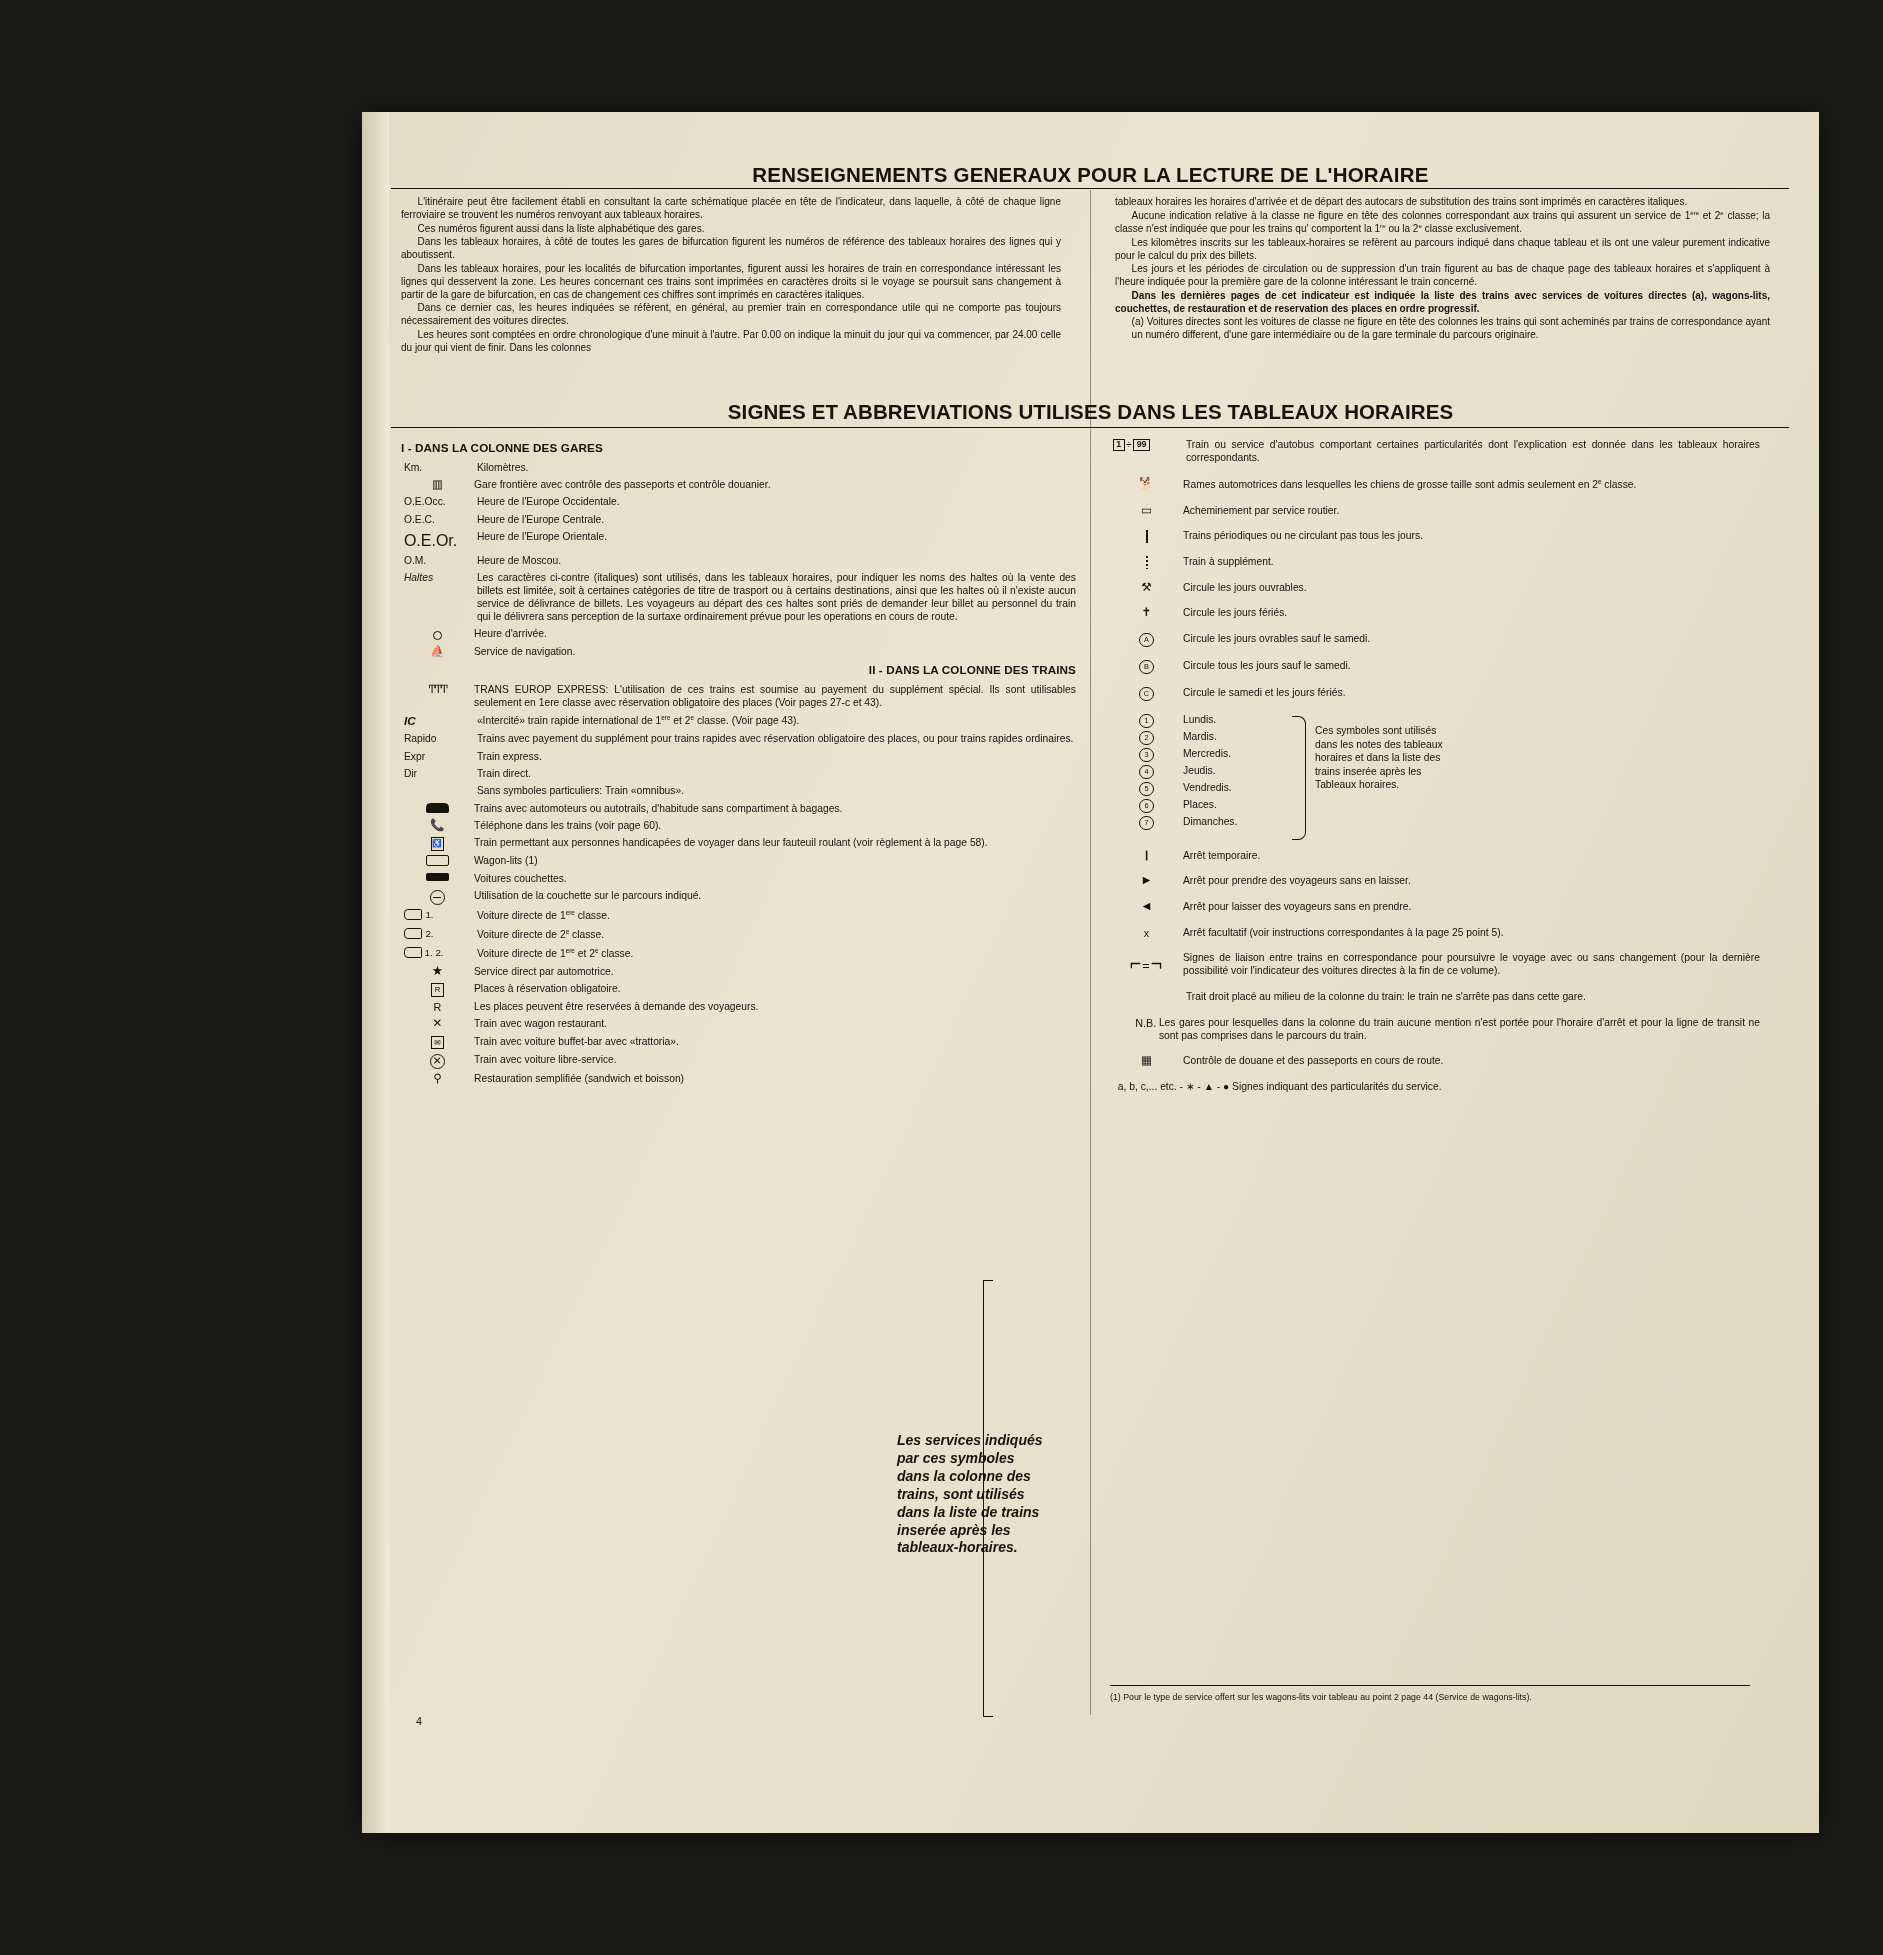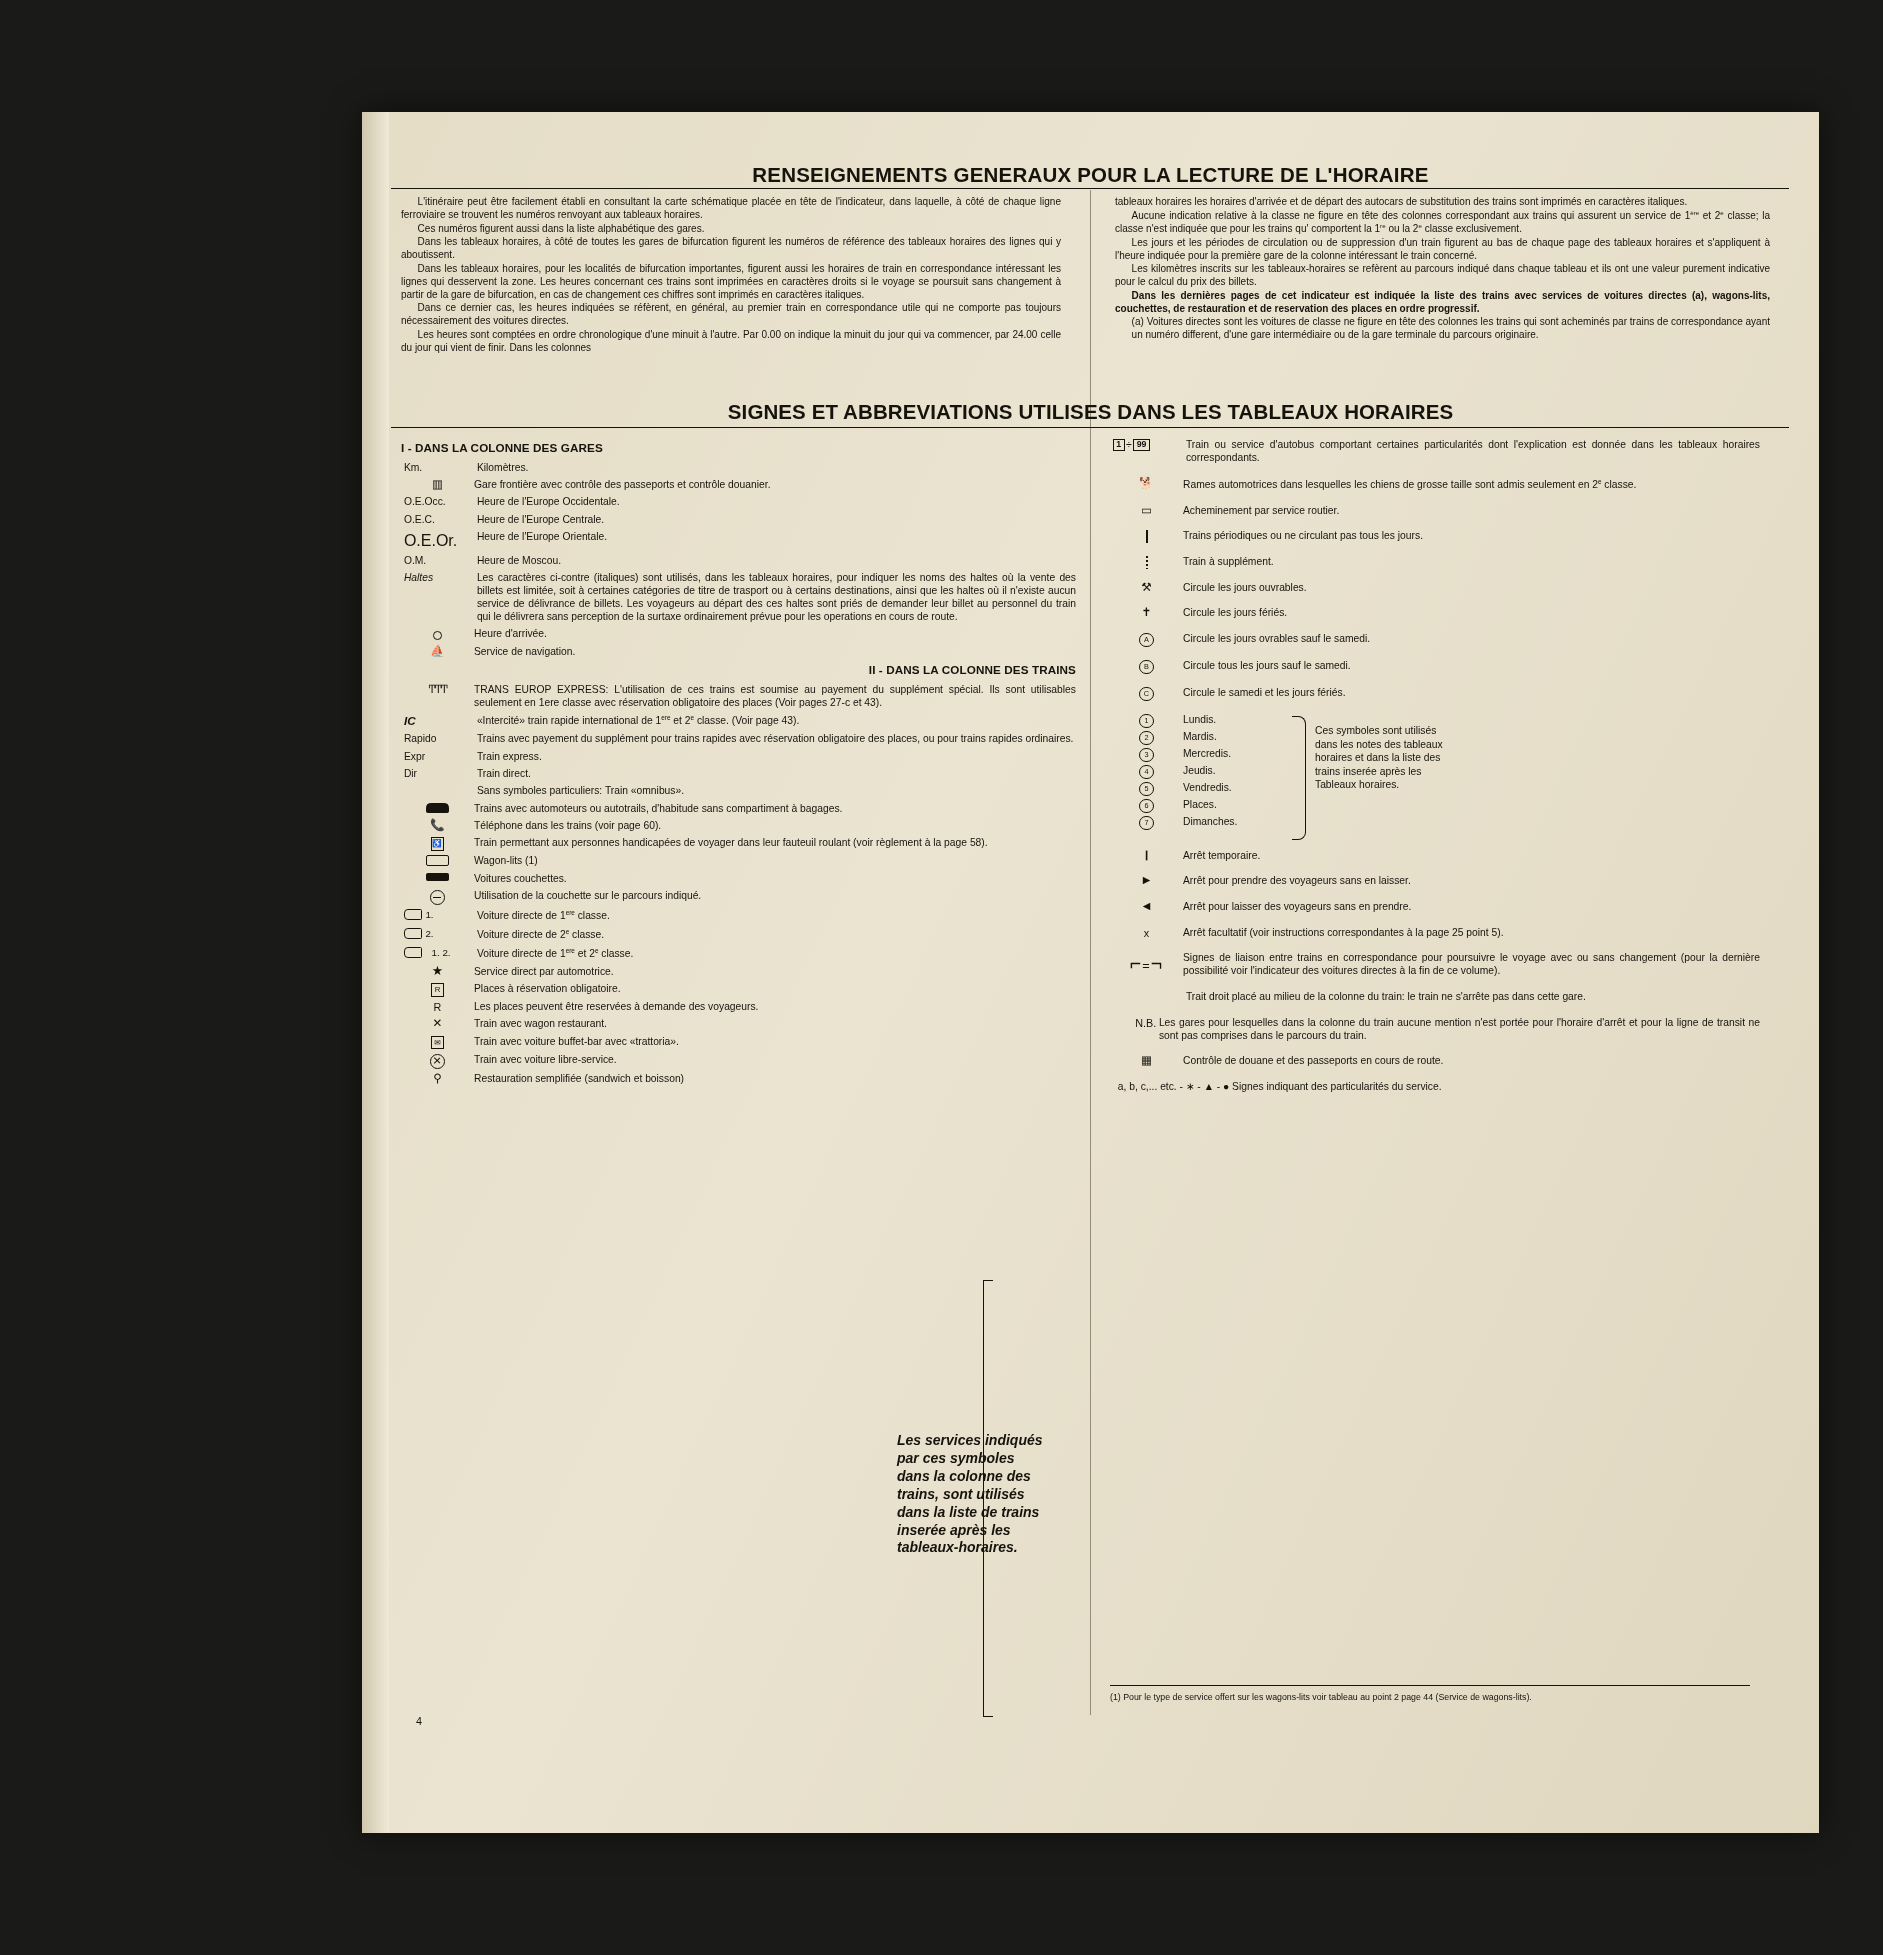"Les jours et les périodes" p { order: before "Les kilomètres inscrits sur les" -> after "Les kilomètres inscrits sur les" }
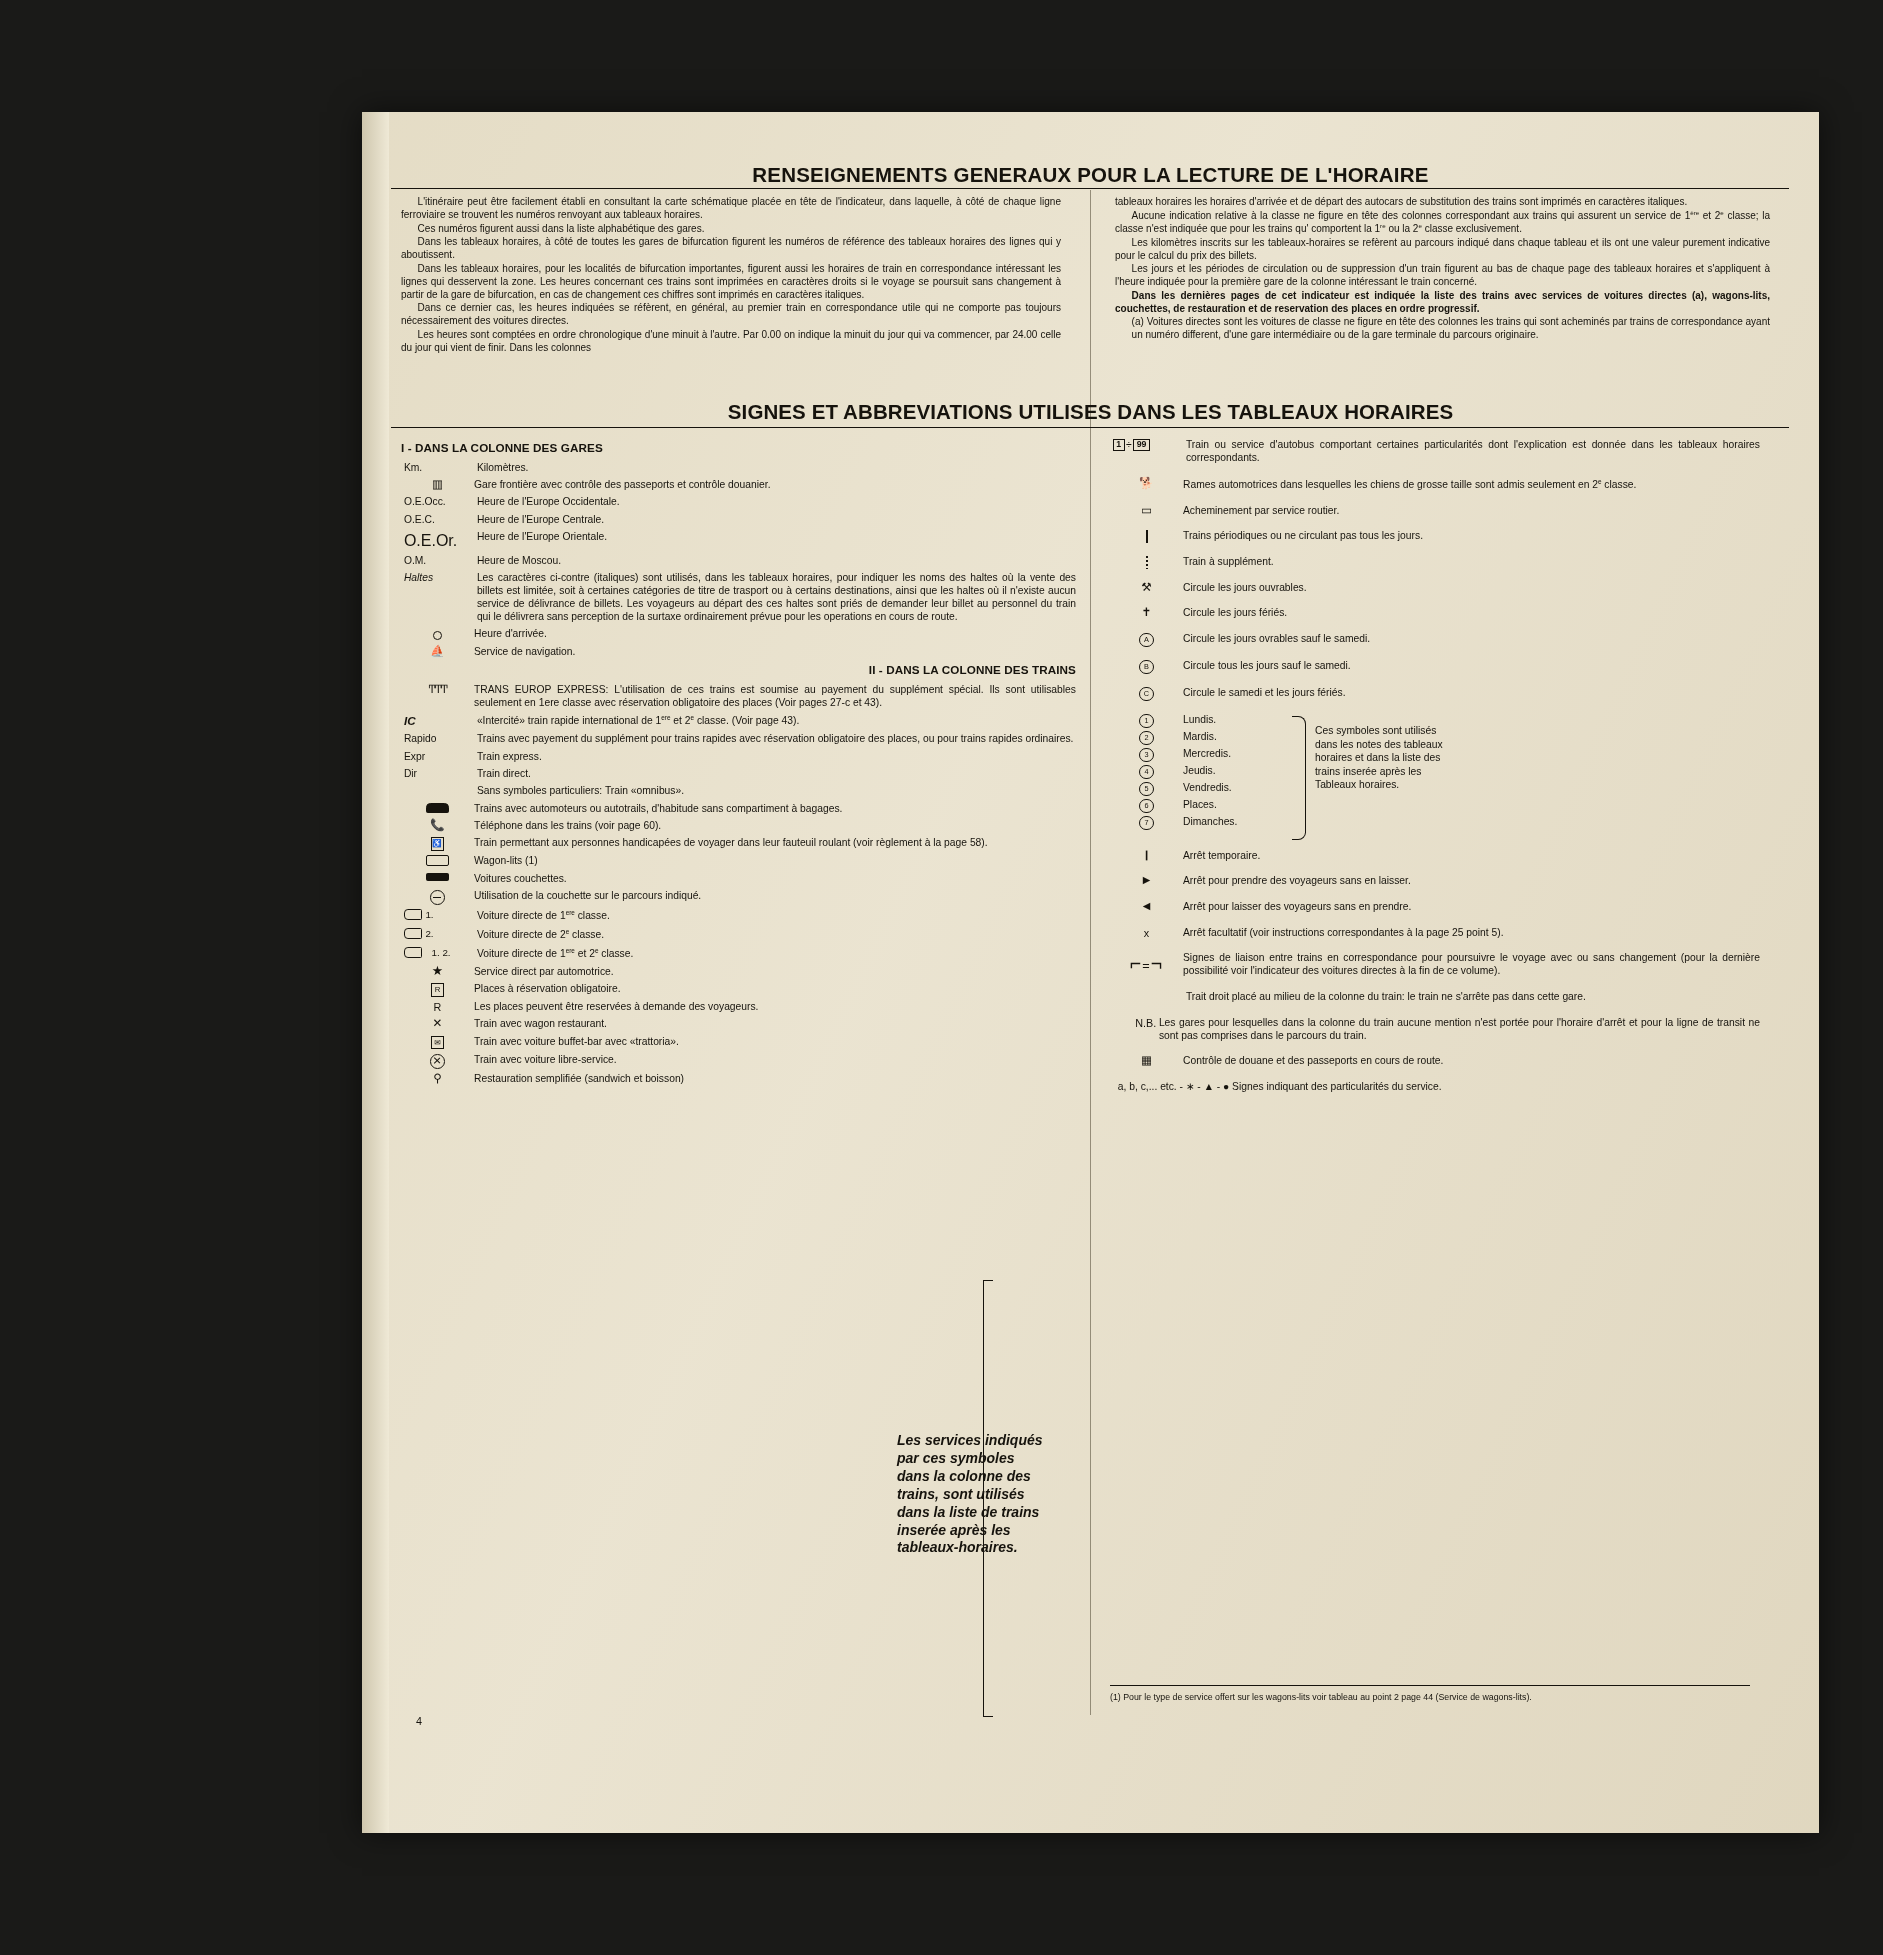"1. 2." span { margin-left: 9px -> 2px }
